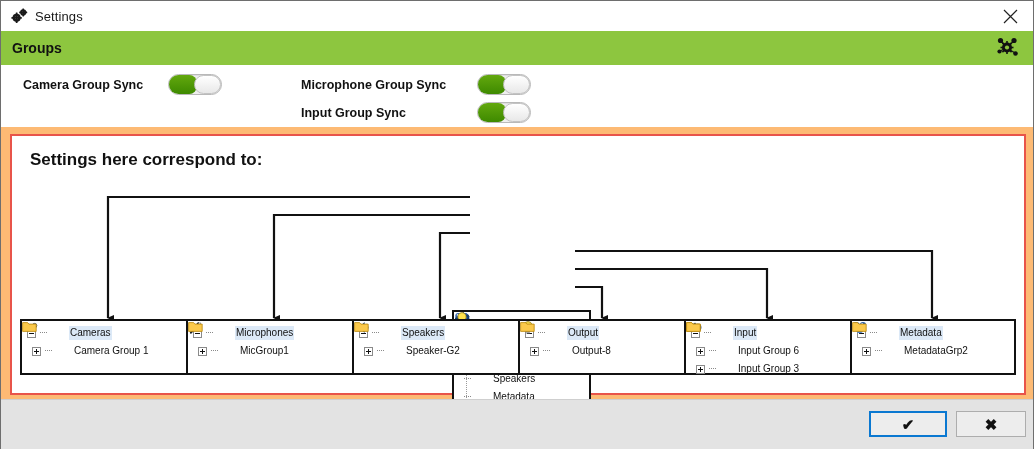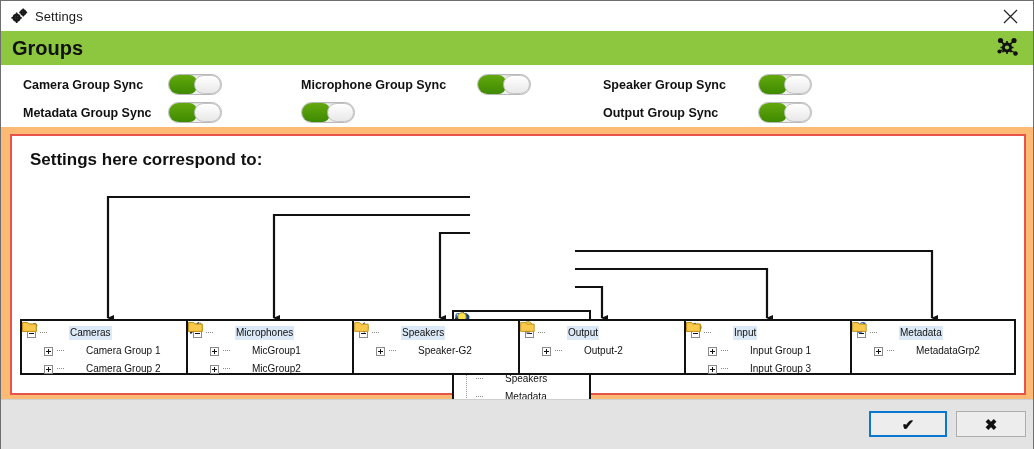"Groups" .greenbar .gb-title { font-size: 20px -> 14px }
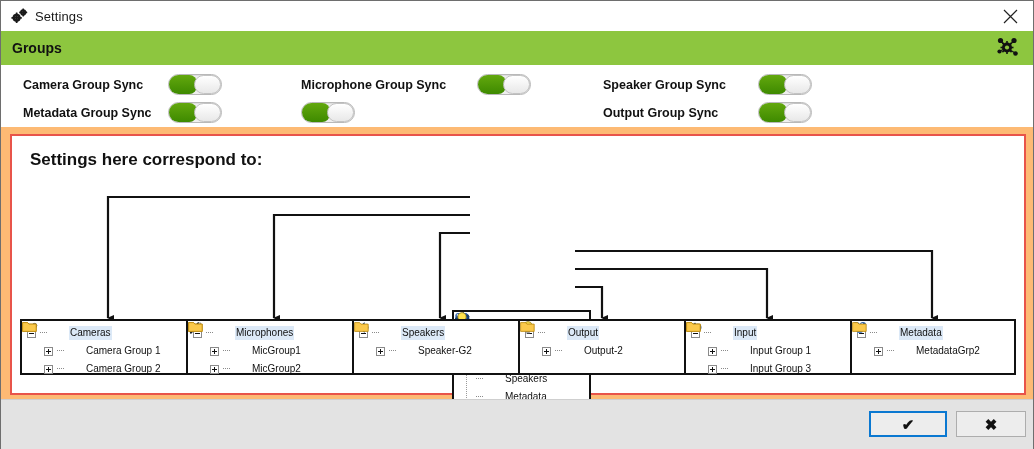"Speaker Group Sync" div.trow { html: <div> <span>Speaker Group Sync</span> <span> <span></span> <span></span> </span> </div> -> none }
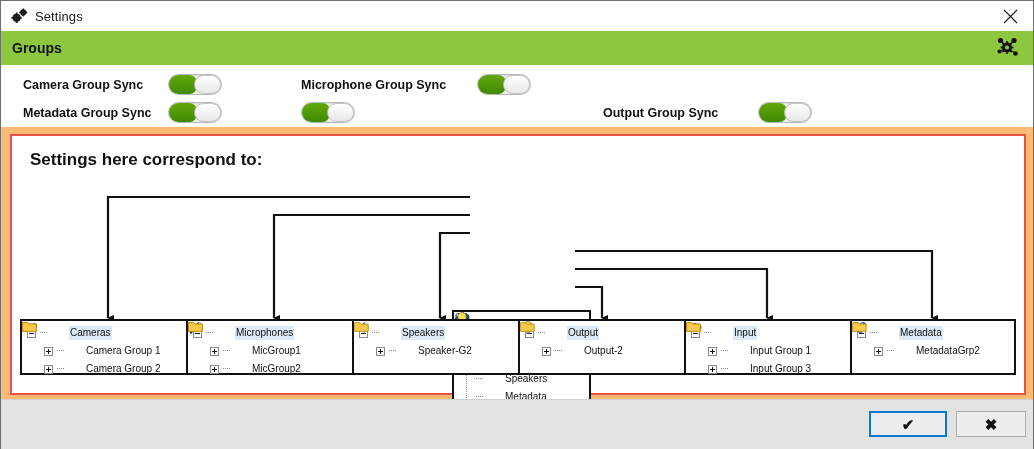"Metadata Group Sync" div.trow { html: <div> <span>Metadata Group Sync</span> <span> <span></span> <span></span> </span> </div> -> none }
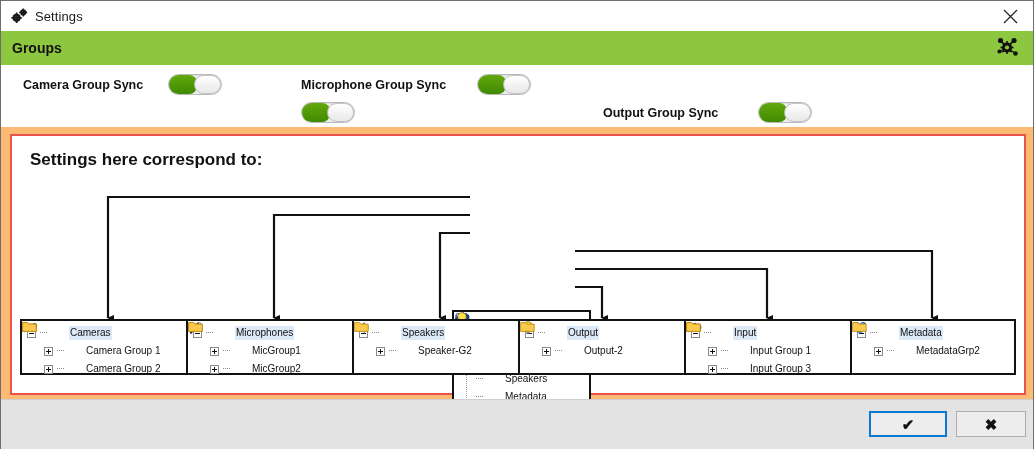"Input Group Sync" span.tlabel { html: none -> <span>Input Group Sync</span> }
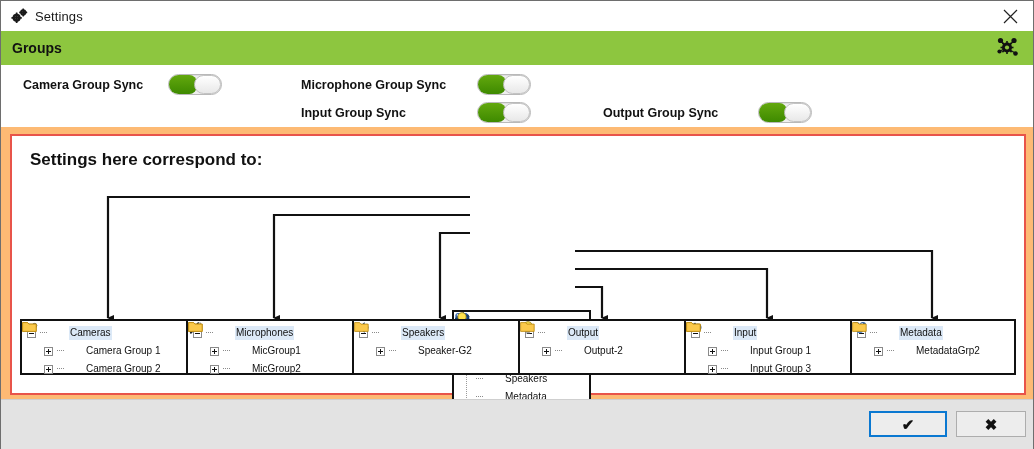"Output Group Sync" div.trow { html: <div> <span>Output Group Sync</span> <span> <span></span> <span></span> </span> </div> -> none }
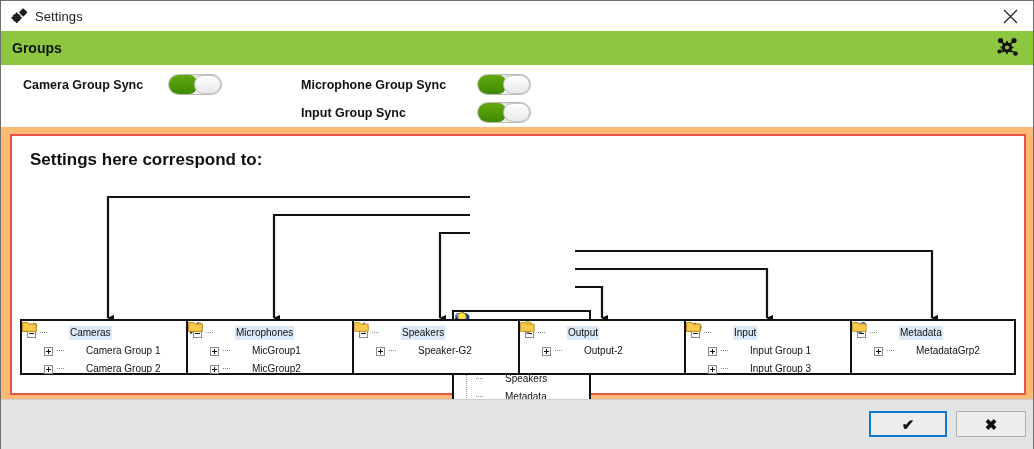"Camera Group 1" .tb-row.child { padding-left: 22px -> 10px }
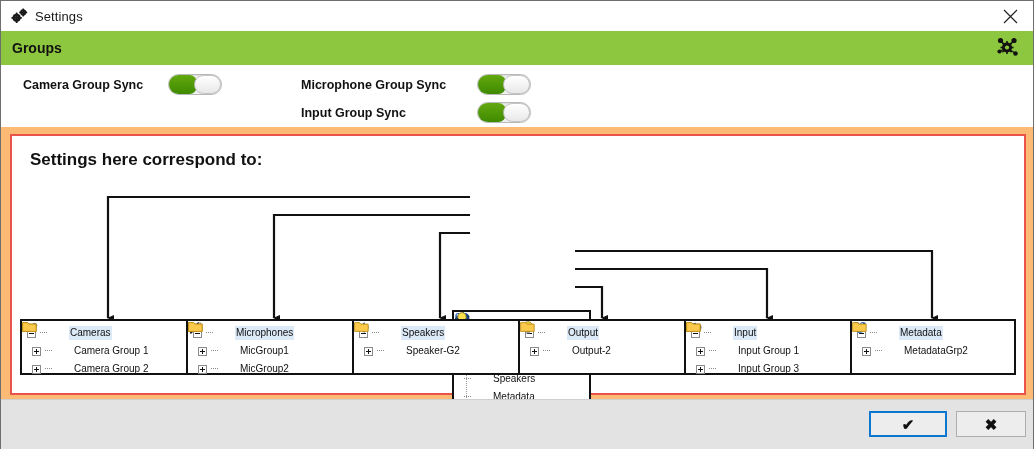"Output-2" span.lbl { text: Output-2 -> Output-8 }
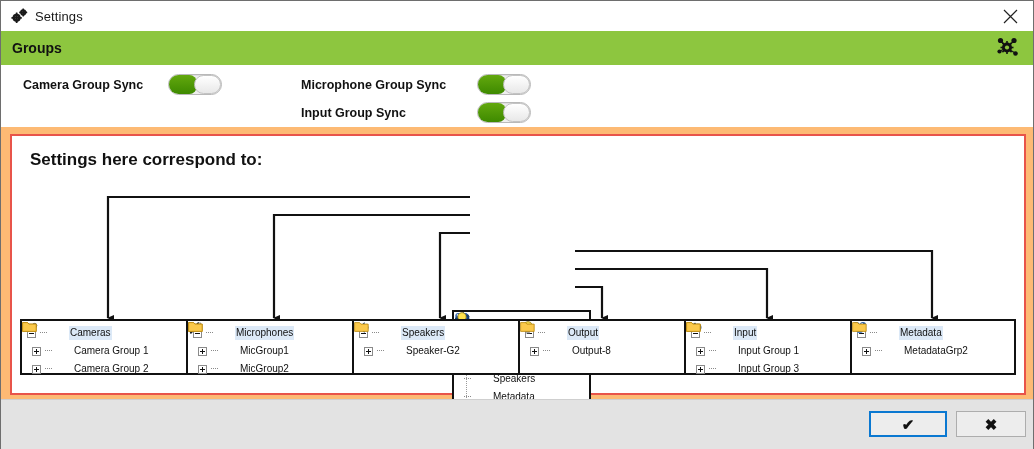"Input Group 1" span.lbl { text: 1 -> 6 }
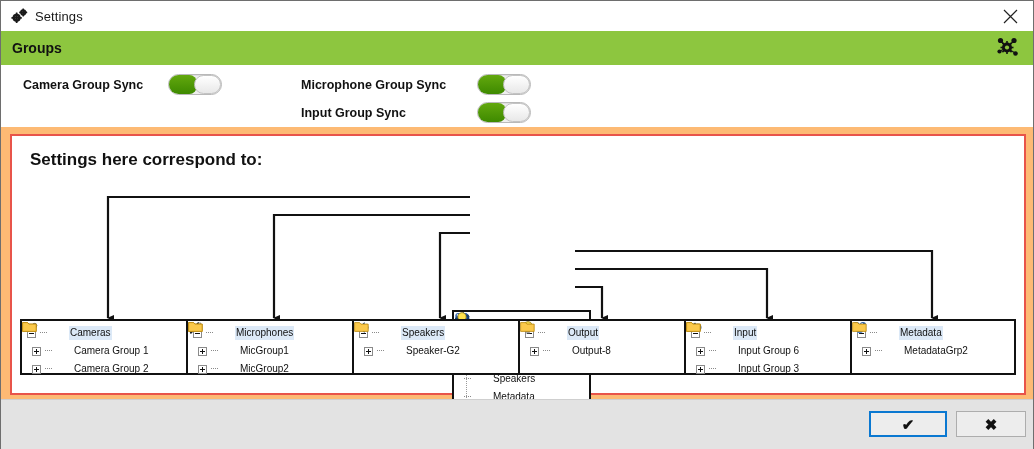"Camera Group 2" div.tb-row { html: <div> <span></span> <span></span> <span> <svg> <path></path> </svg> </span> <span>Camera Group 2</span> </div> -> none }
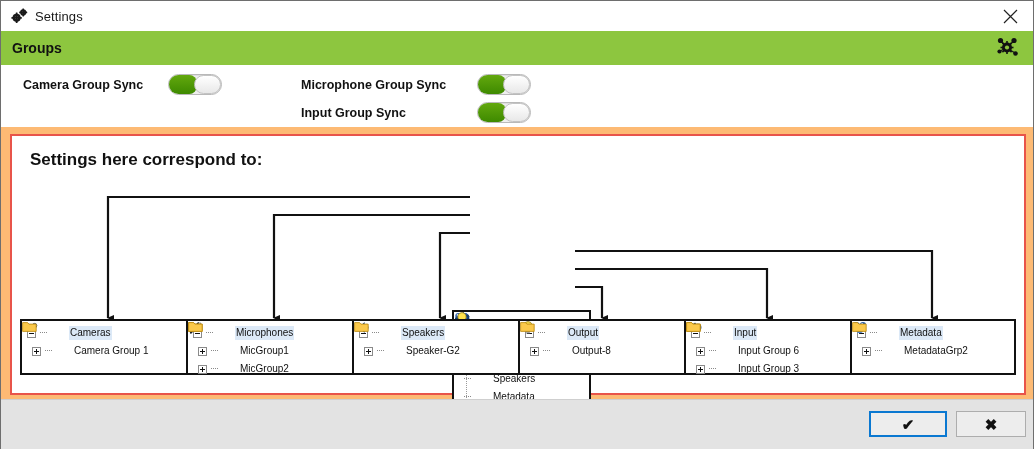"MicGroup2" div.tb-row { html: <div> <span></span> <span></span> <span> <svg> <path></path> </svg> </span> <span>MicGroup2</span> </div> -> none }
